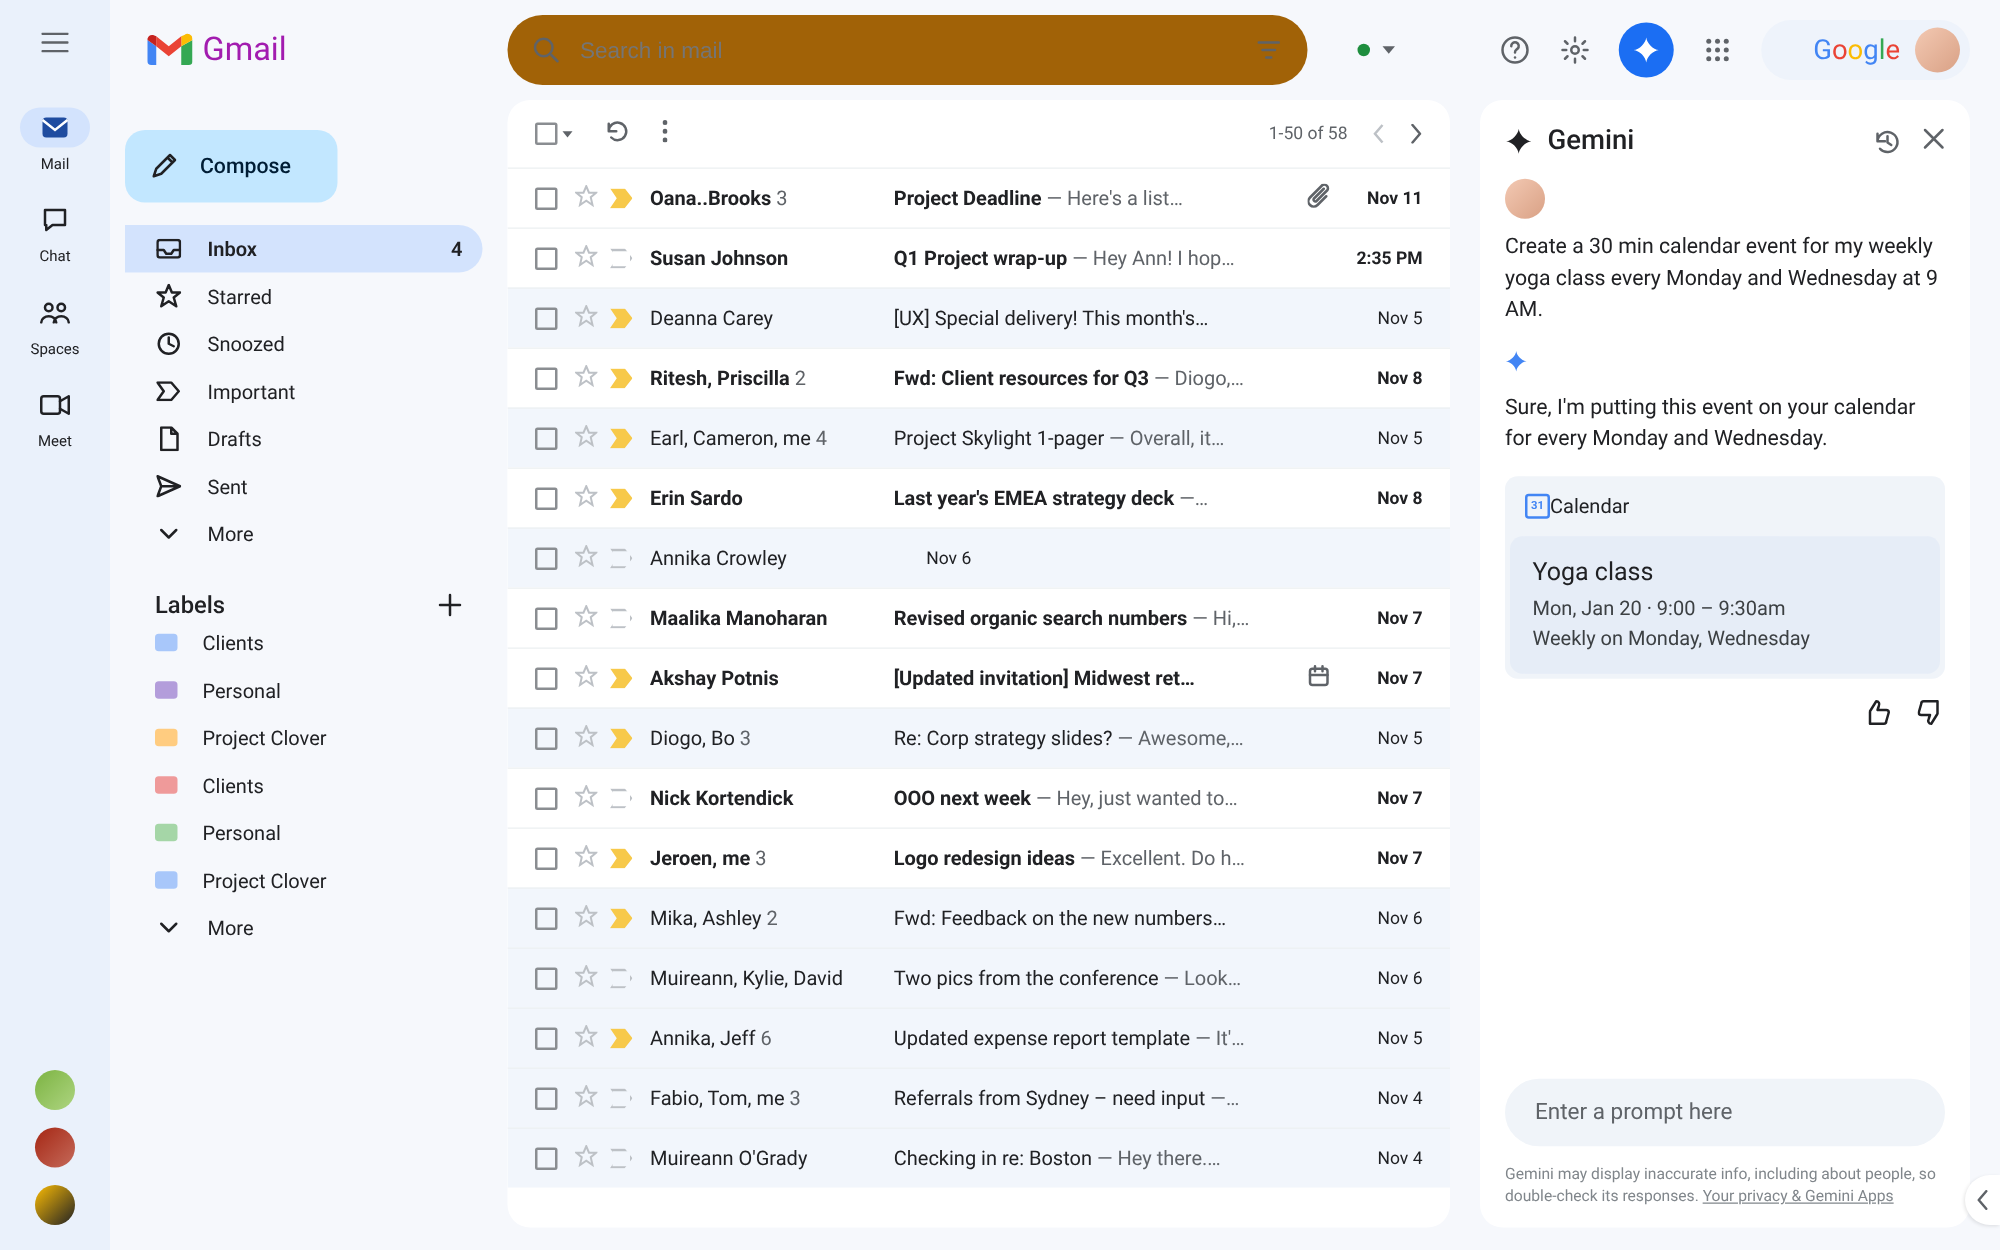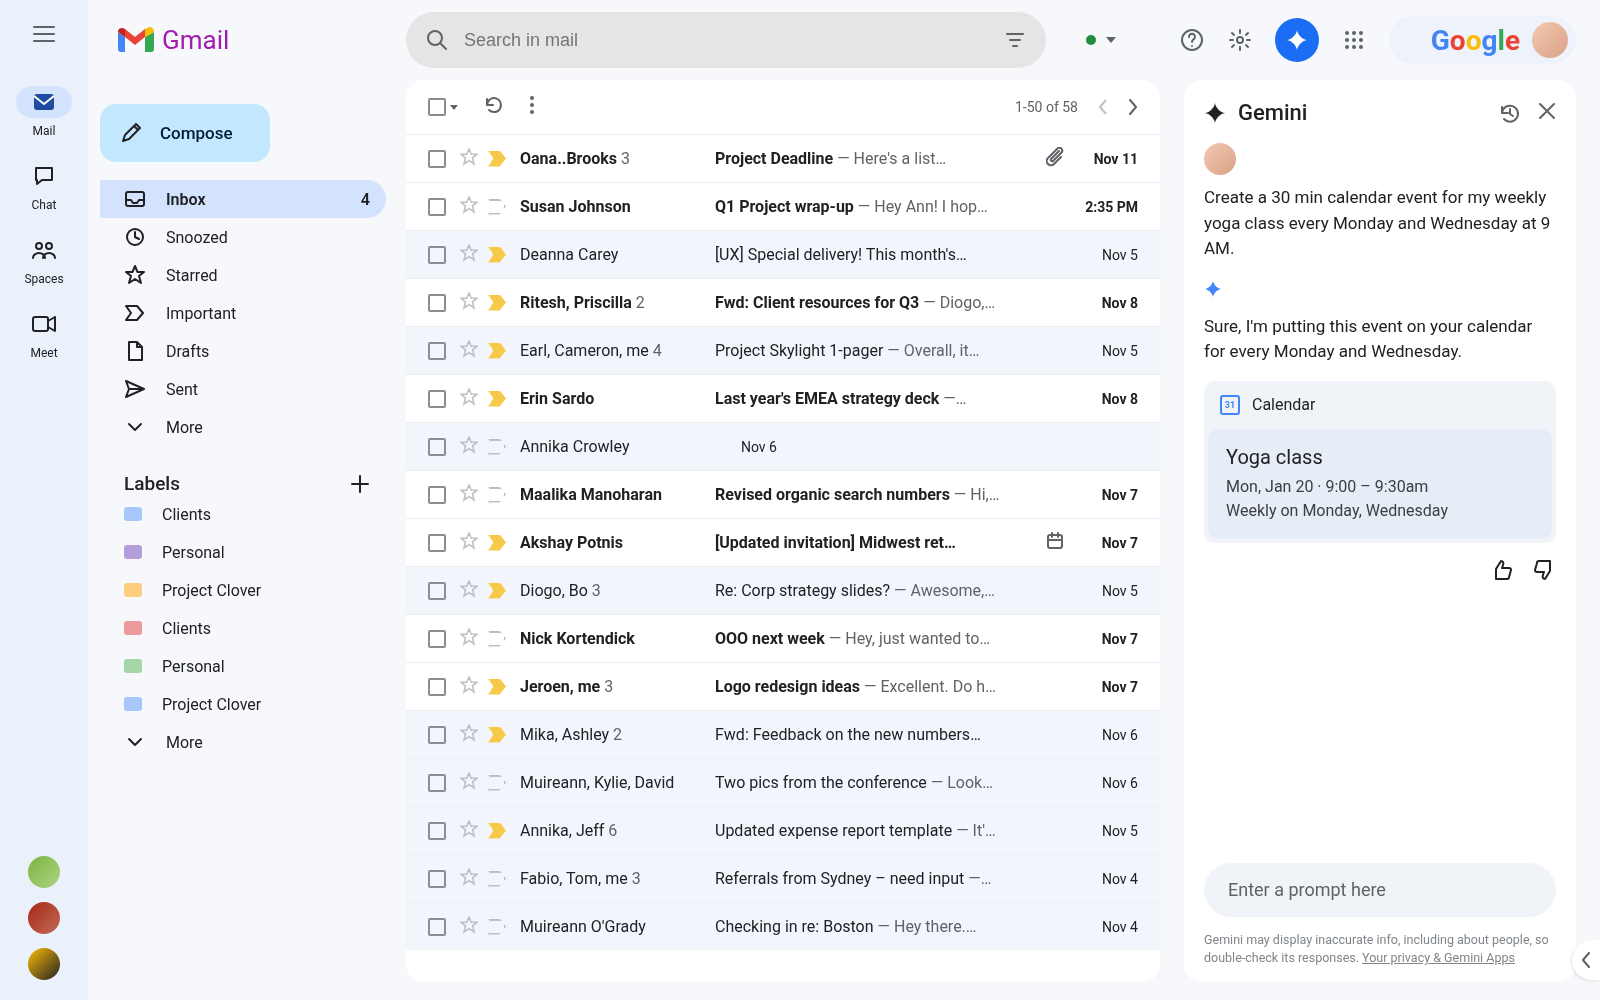"Search in mail" .search { background: #e5e5e5 -> #a16207 }
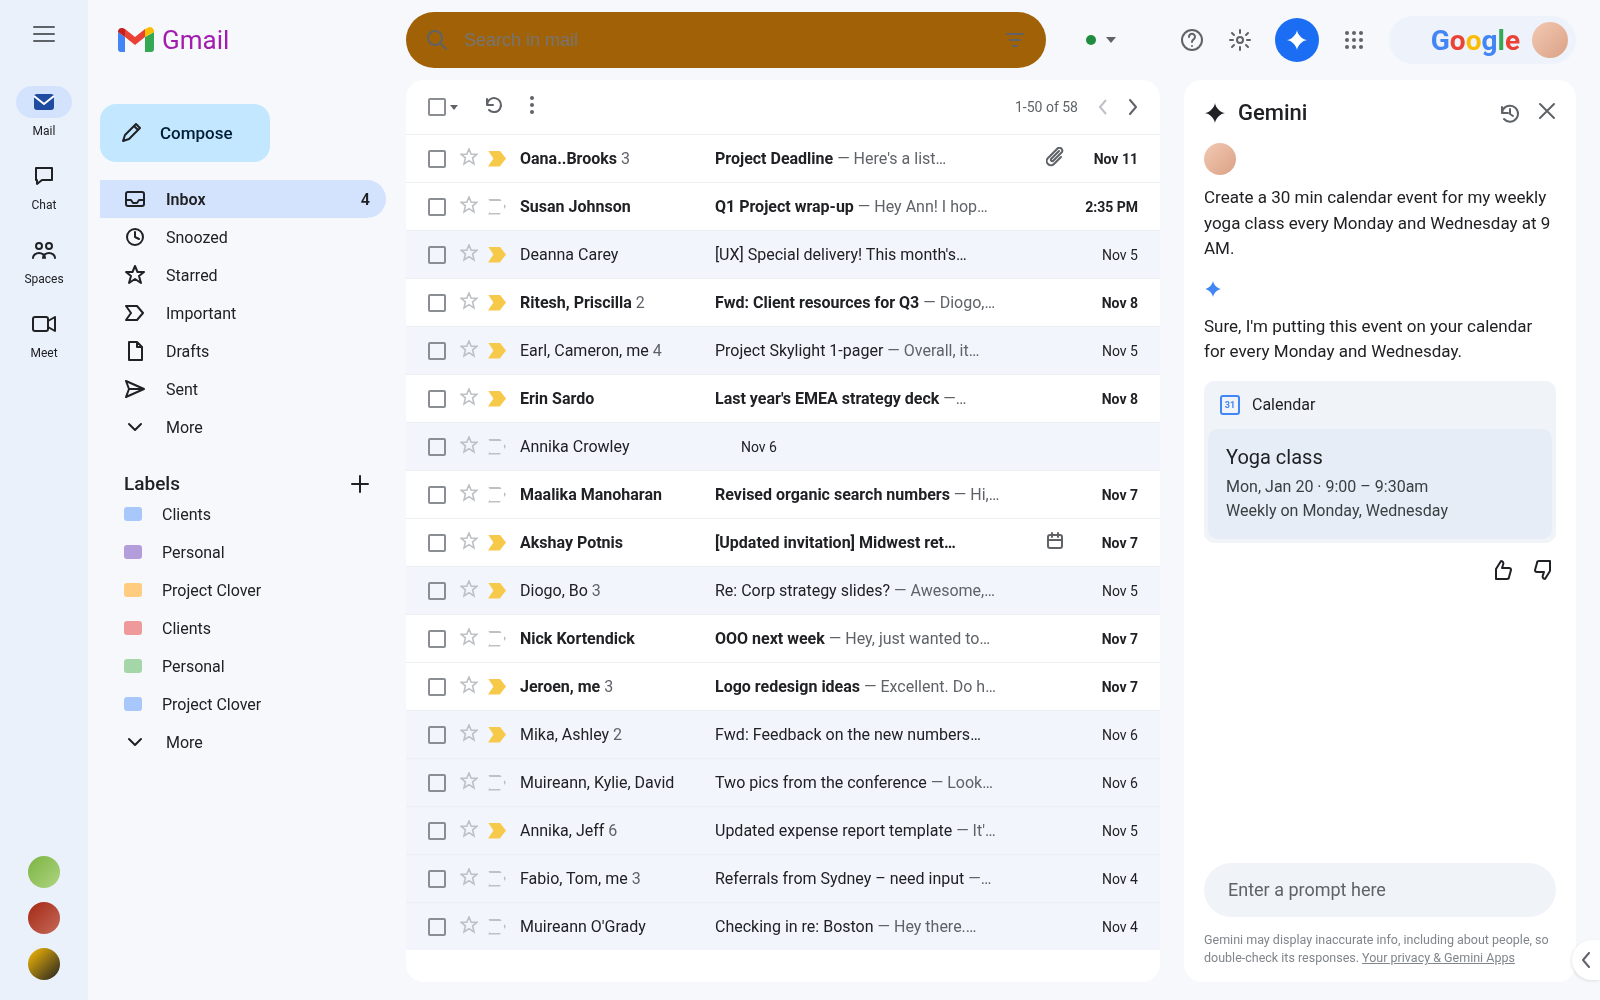"Google" .google-word { font-size: 28px -> 22px; font-weight: 700 -> 400 }
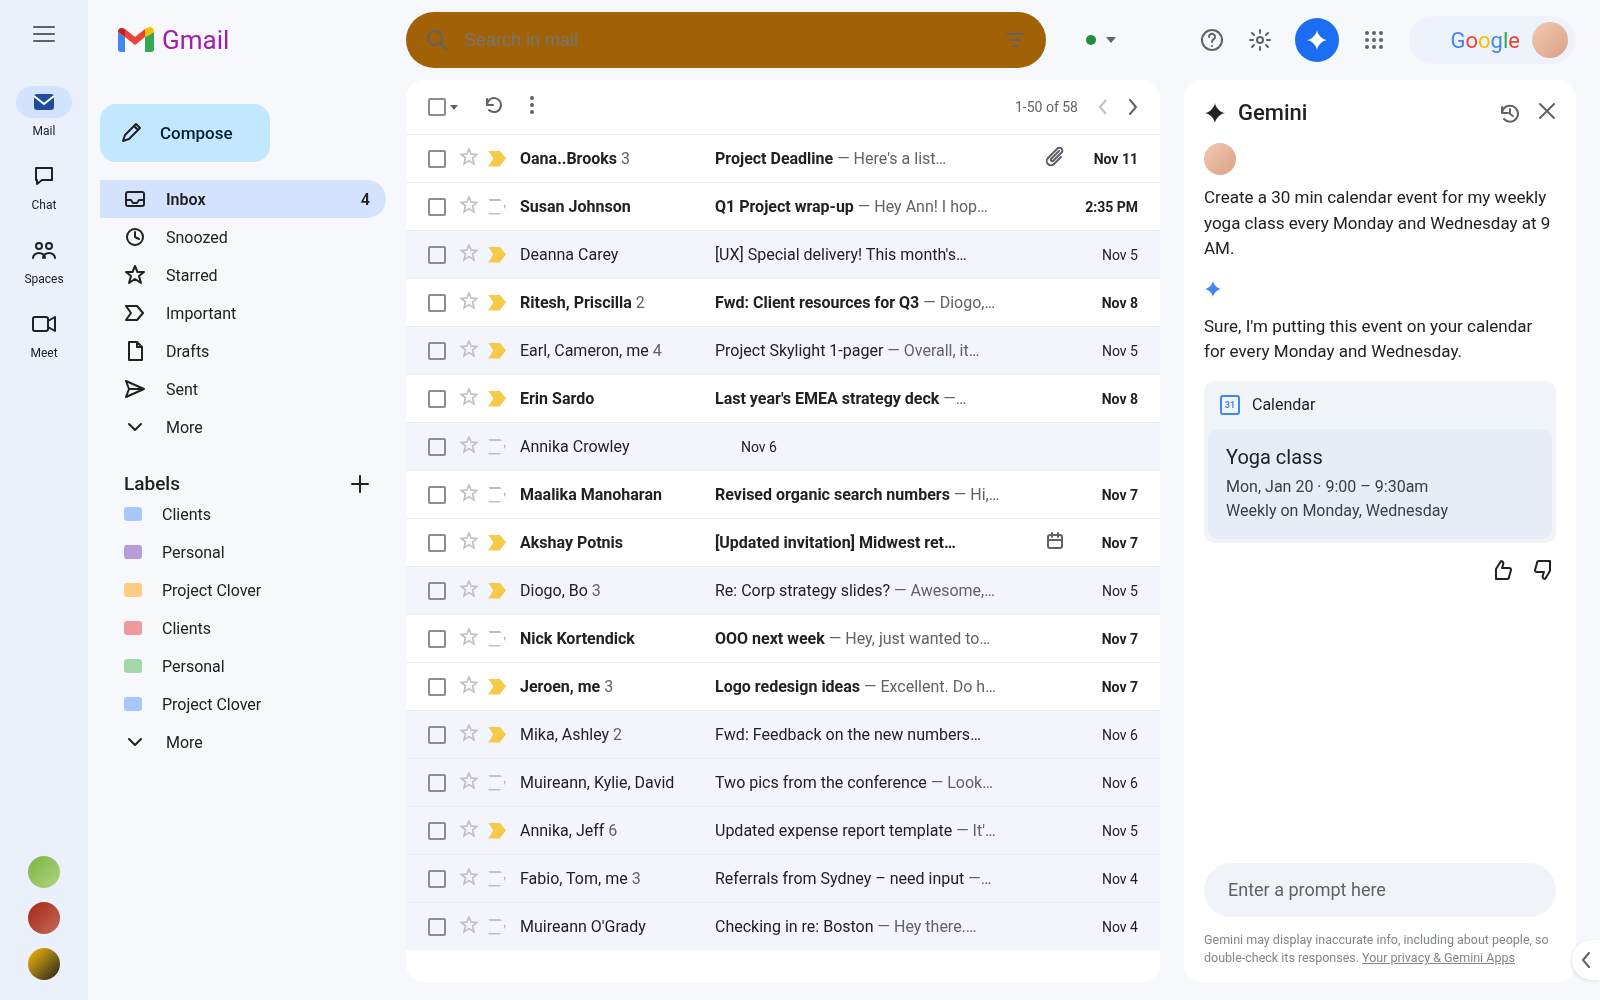"Snoozed" div.nav-item { order: before "Starred" -> after "Starred" }
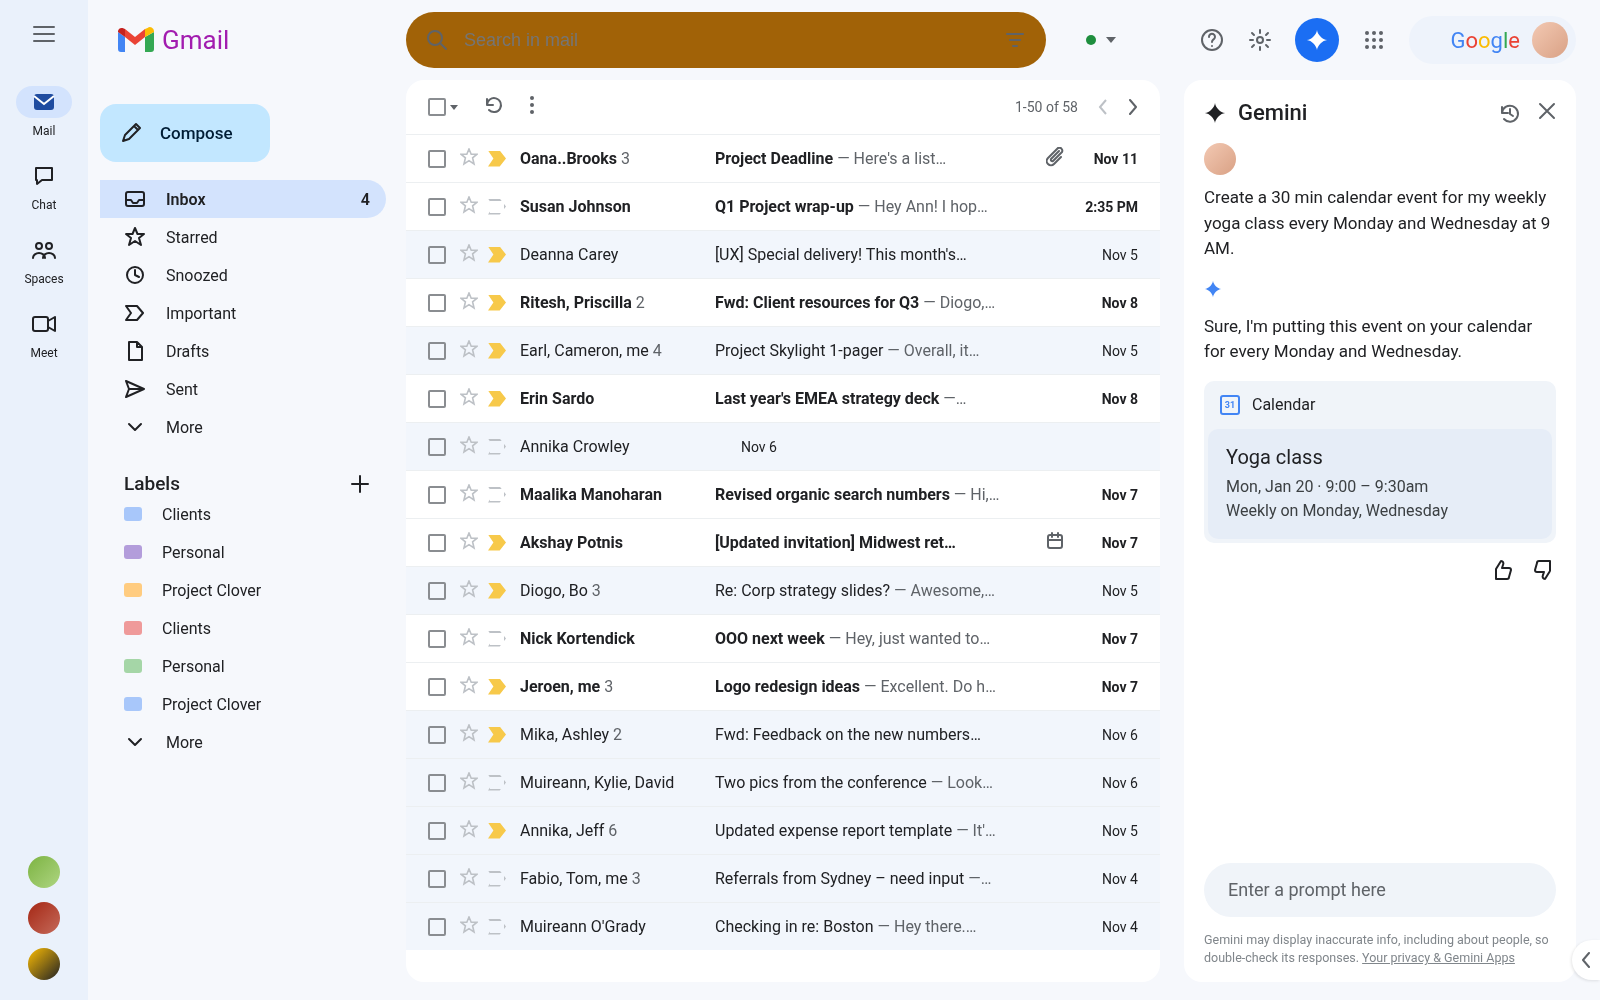"Calendar" .gp-card-head { gap: 12px -> none }
